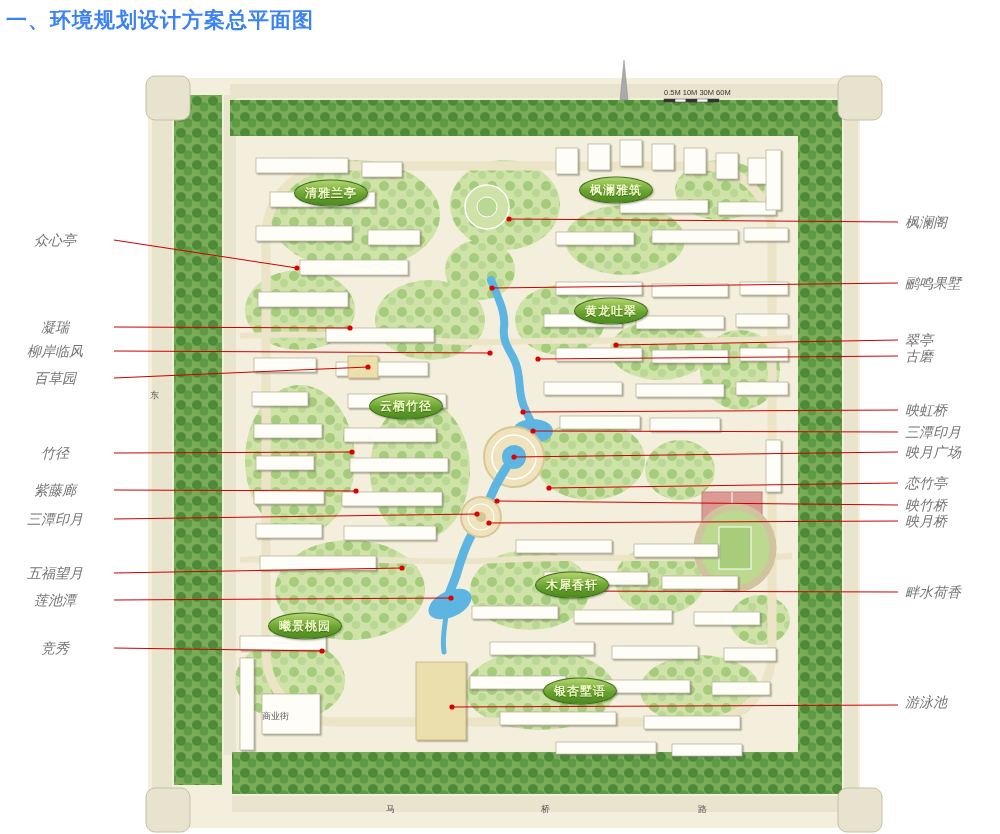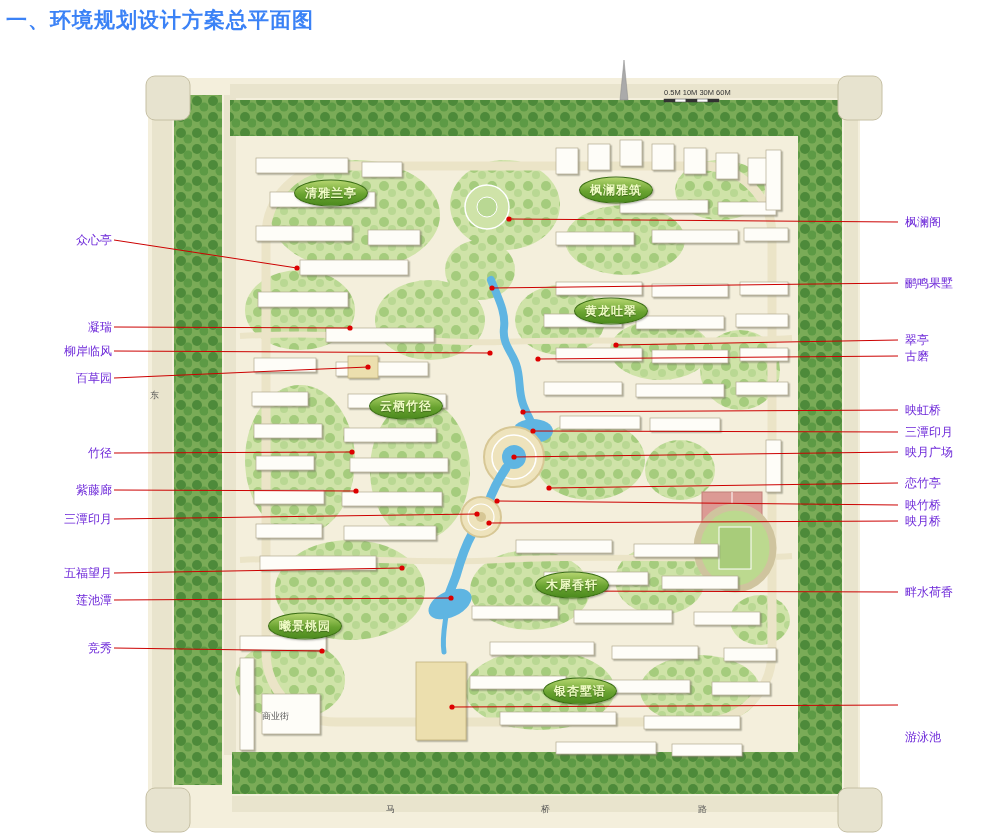"枫澜阁" .lbl { color: #6d28d9 -> #737373; font-size: 12px -> 14px; font-style: none -> italic }
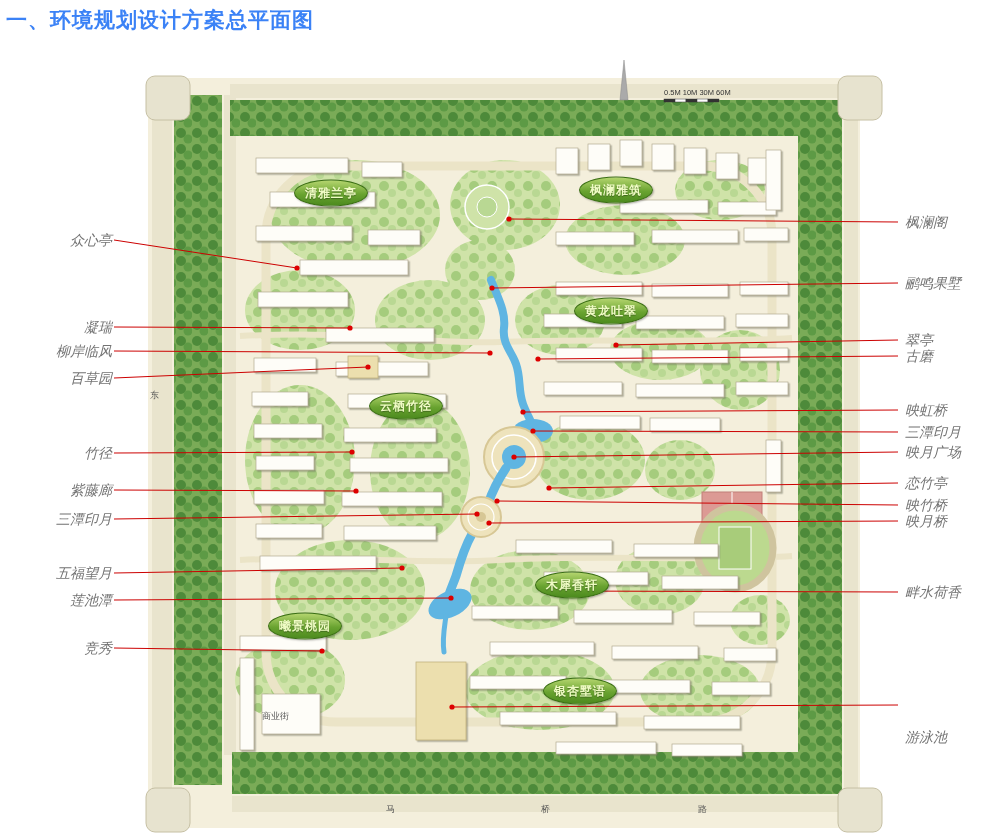"众心亭" .lbl-l { left: 10px -> 4px; text-align: right -> center }
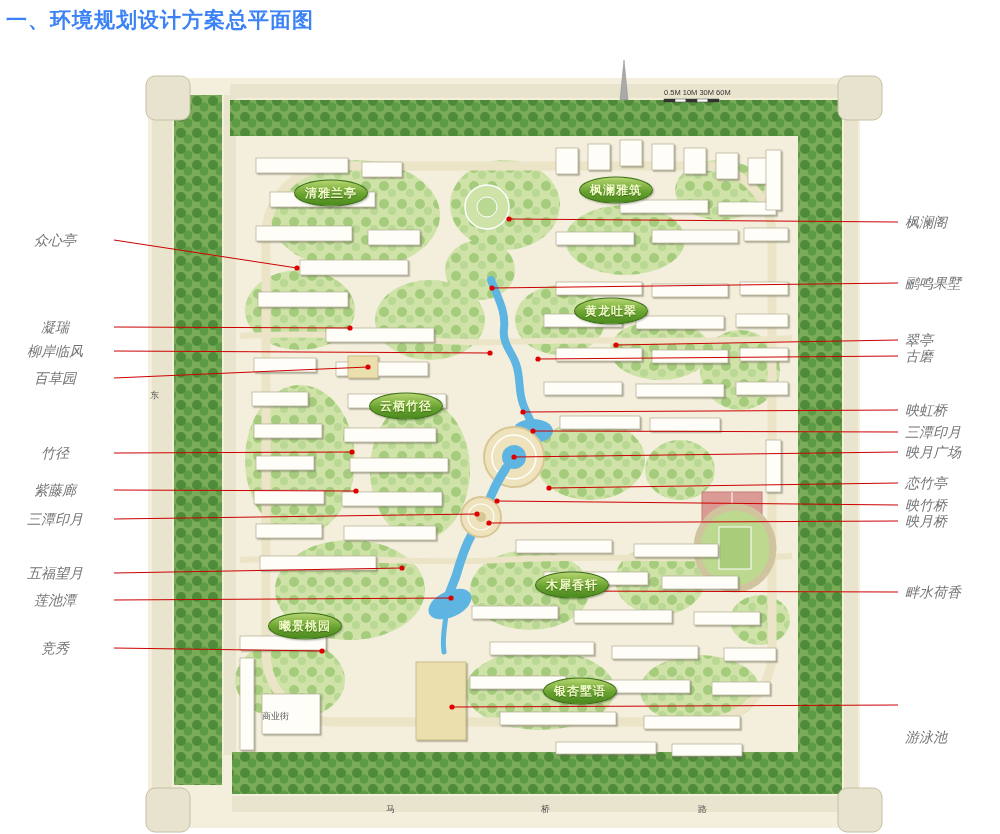"游泳池" div.lbl { top: 730px -> 695px }
